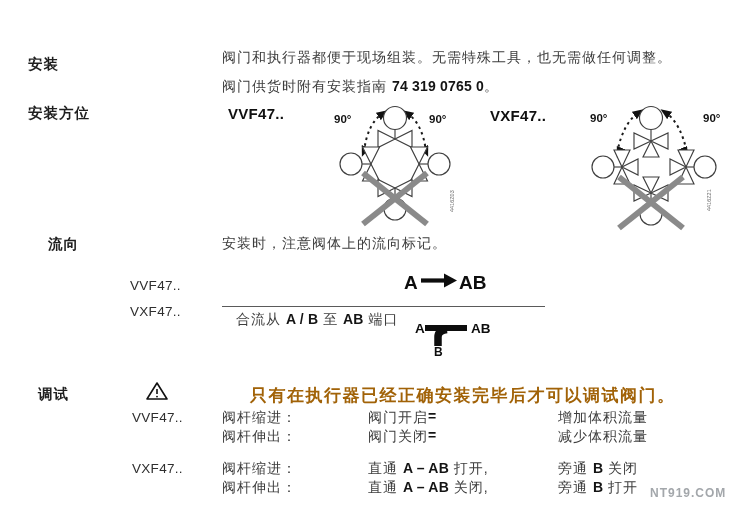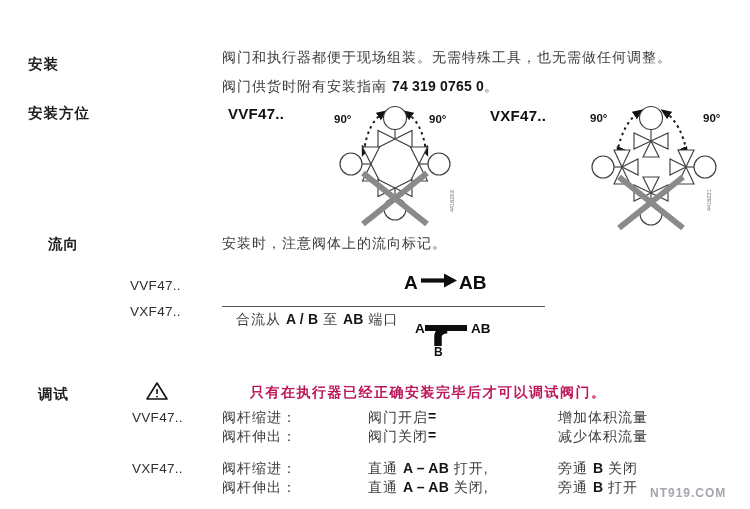"只有在执行器已经正确安装完毕后才可以调试阀门。" .zhb { color: #be185d -> #a16207; font-size: 14px -> 17px }
